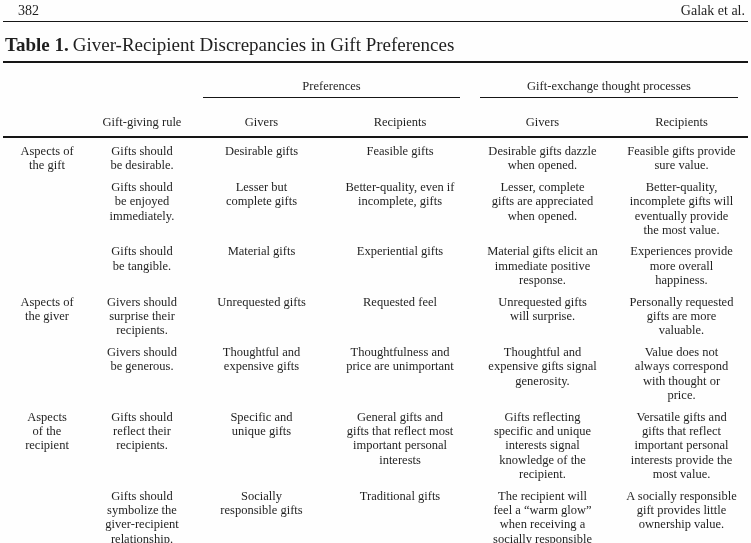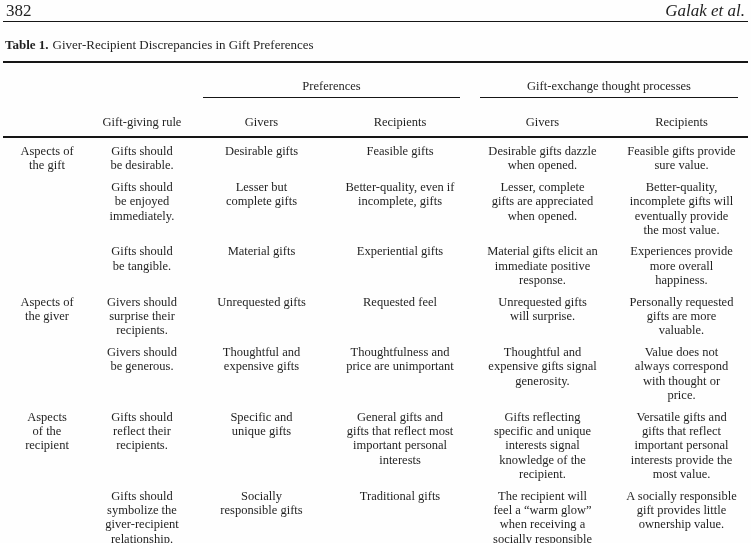"382" .page-header { font-size: 17px -> 14px; margin-left: none -> 12px }
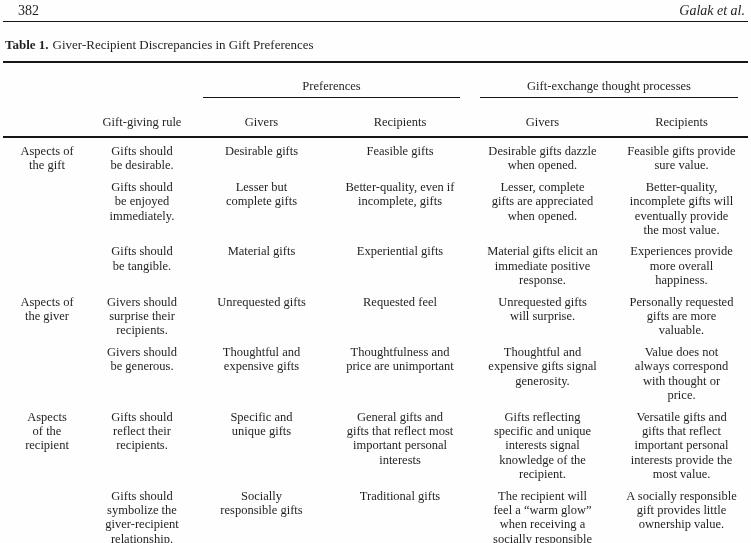"Galak et al." .running-head { font-style: italic -> none }
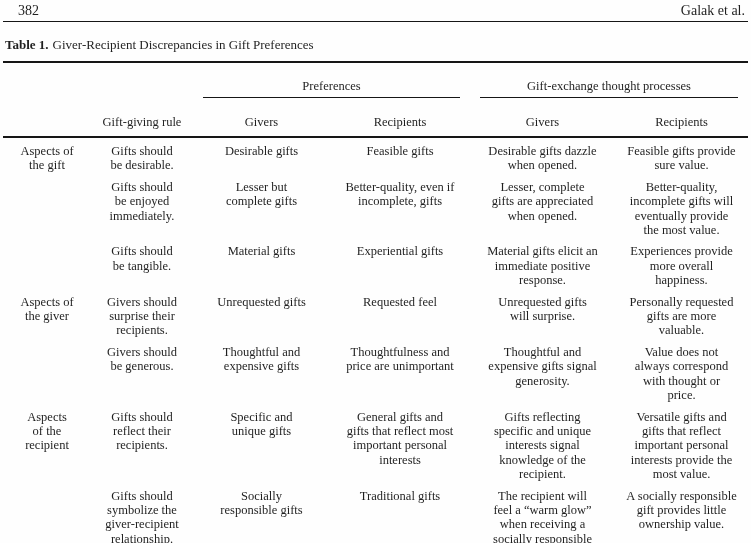"Table 1. Giver-Recipient Discrepancies" .table-title { font-size: 13px -> 19px }
